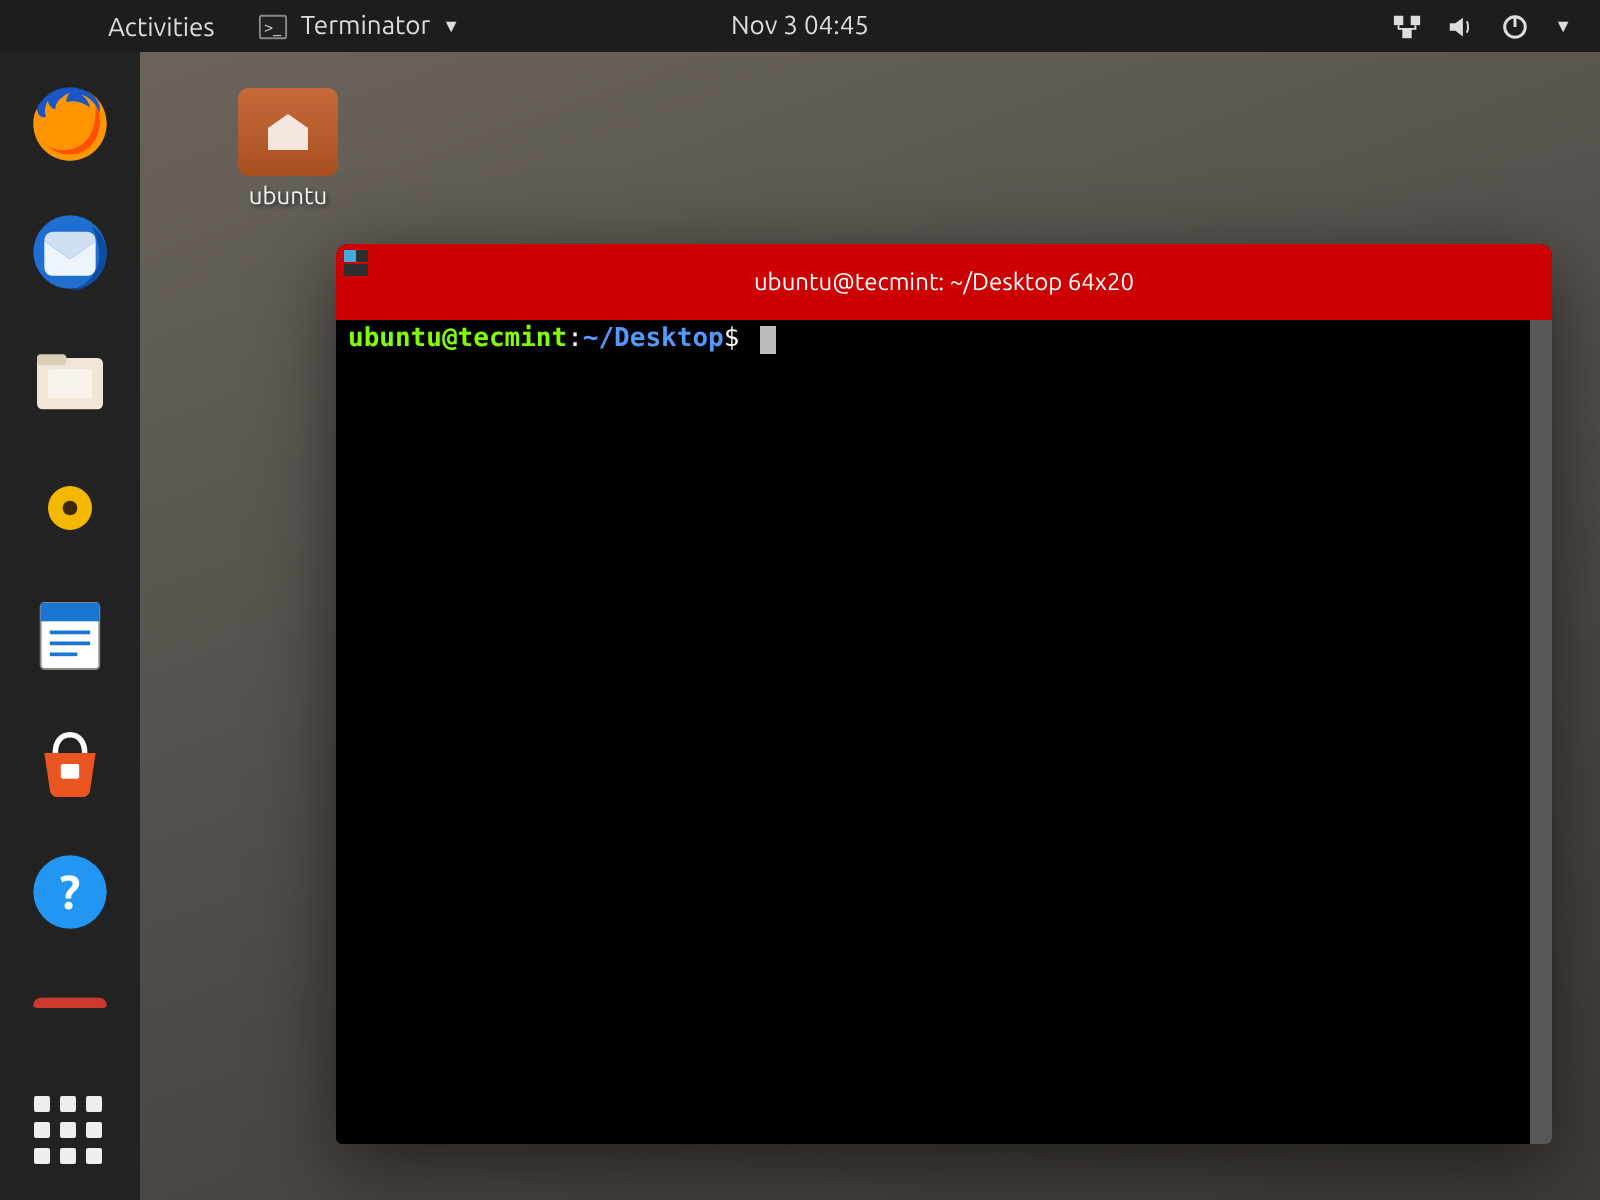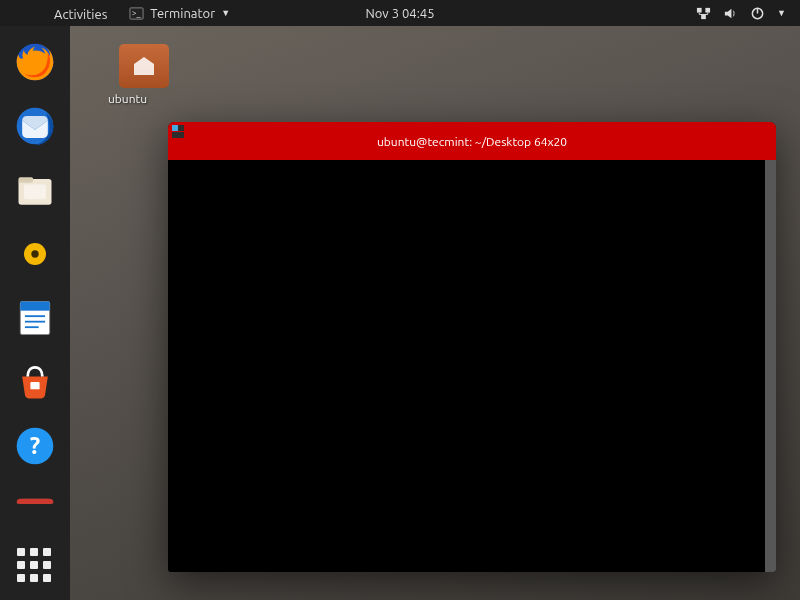"ubuntu" .desktop-icon { text-align: none -> center }
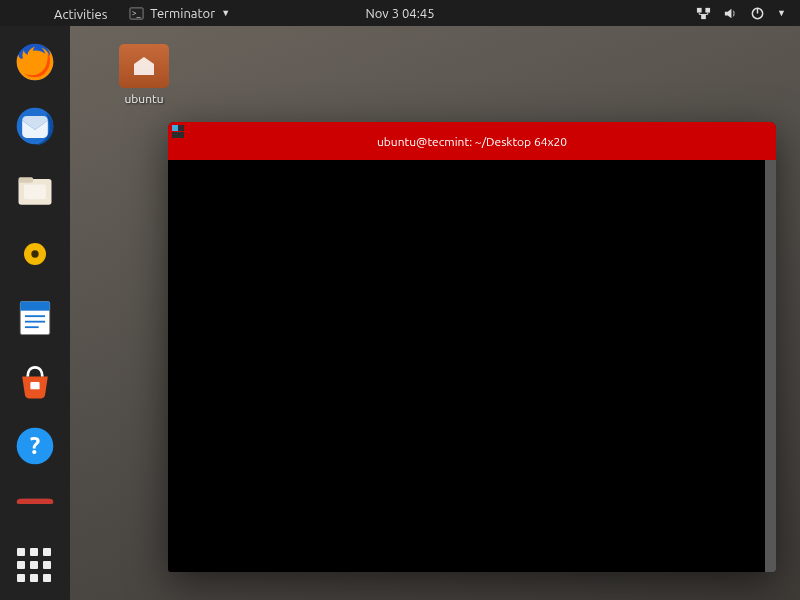"ubuntu@tecmint:~/Desktop$" div.prompt-line { html: none -> <div> <span>ubuntu@tecmint</span><span>:</span><span>~/Desktop</span><span>$</span> <span></span> </div> }
